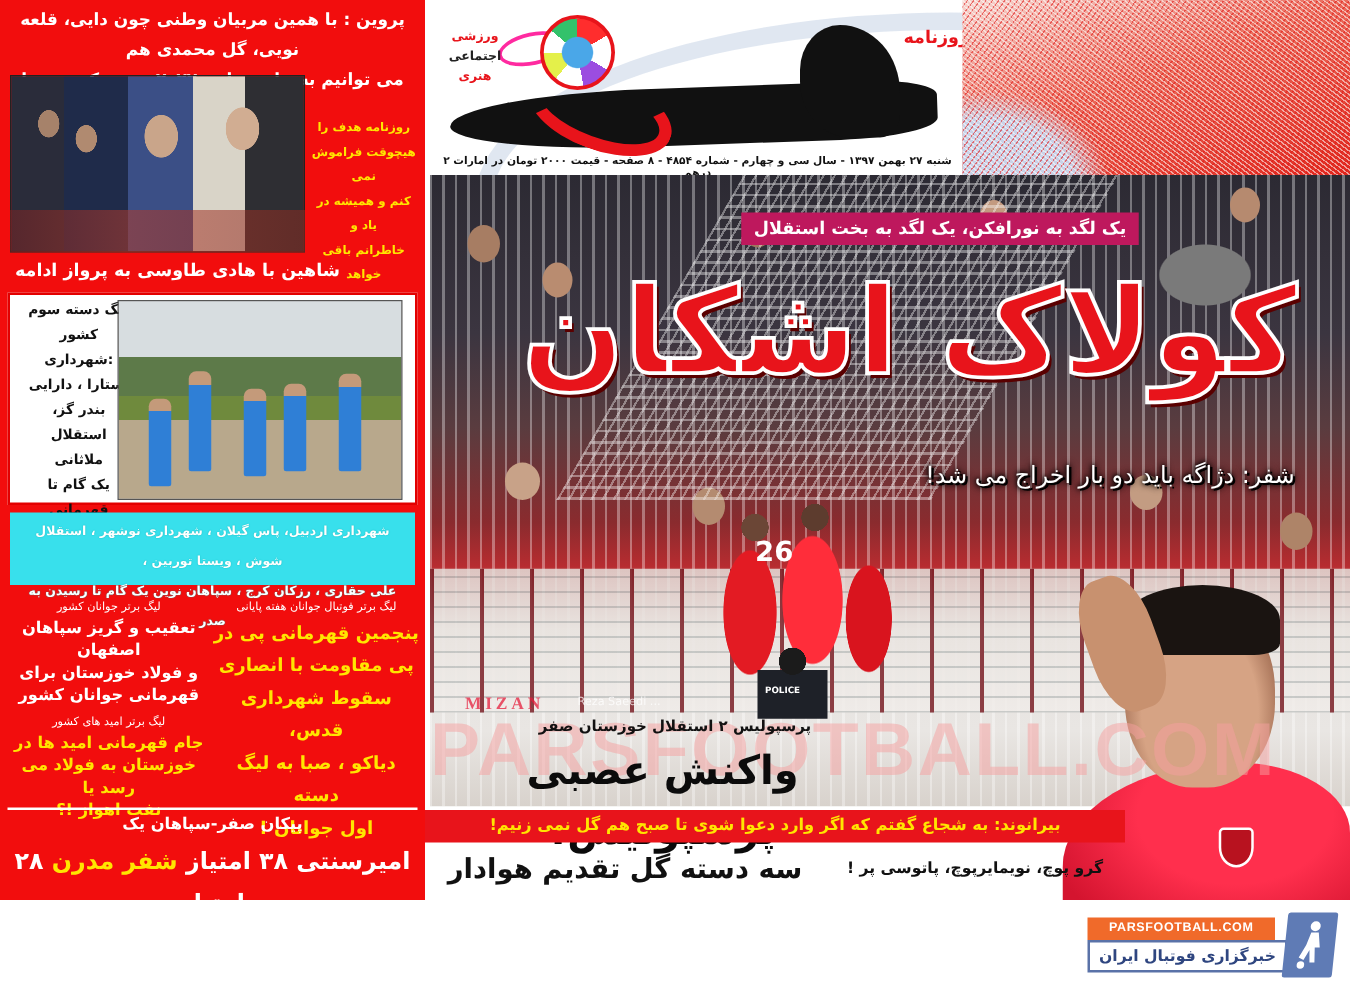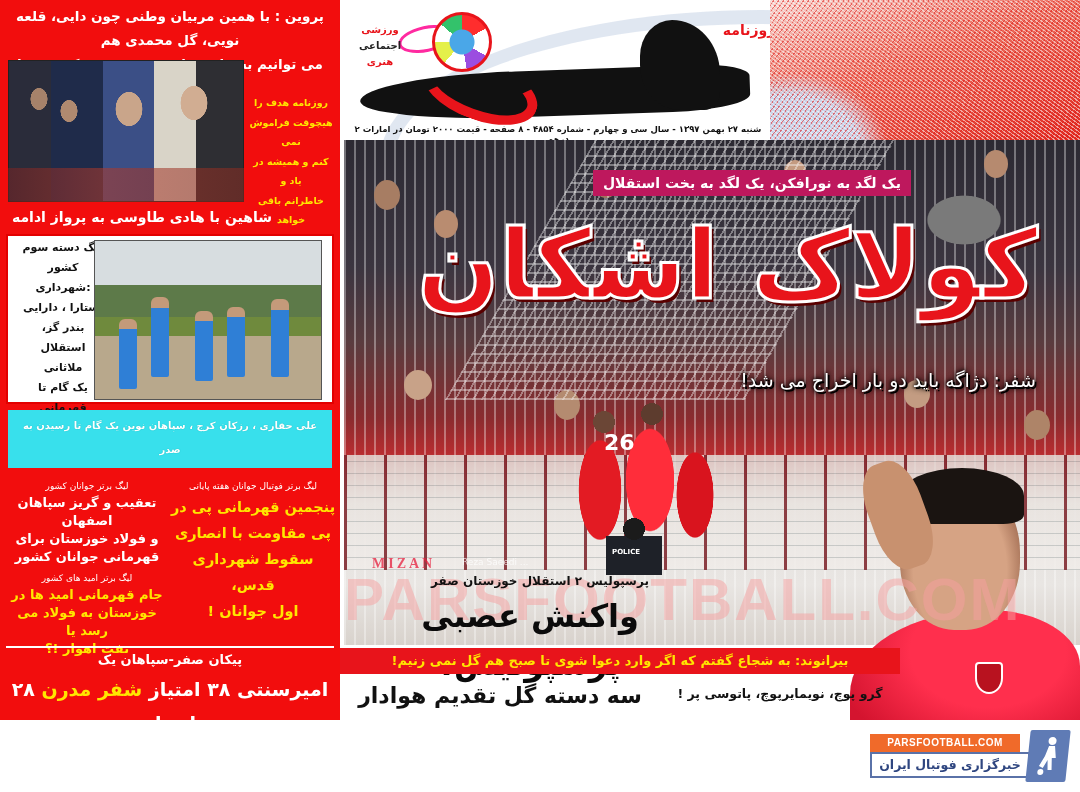"شهرداری اردبیل، پاس گیلان ،" p { html: none -> <p>شهرداری اردبیل، پاس گیلان ، شهرداری نوشهر ، استقلال شوش ، ویستا توربین ،</p> }
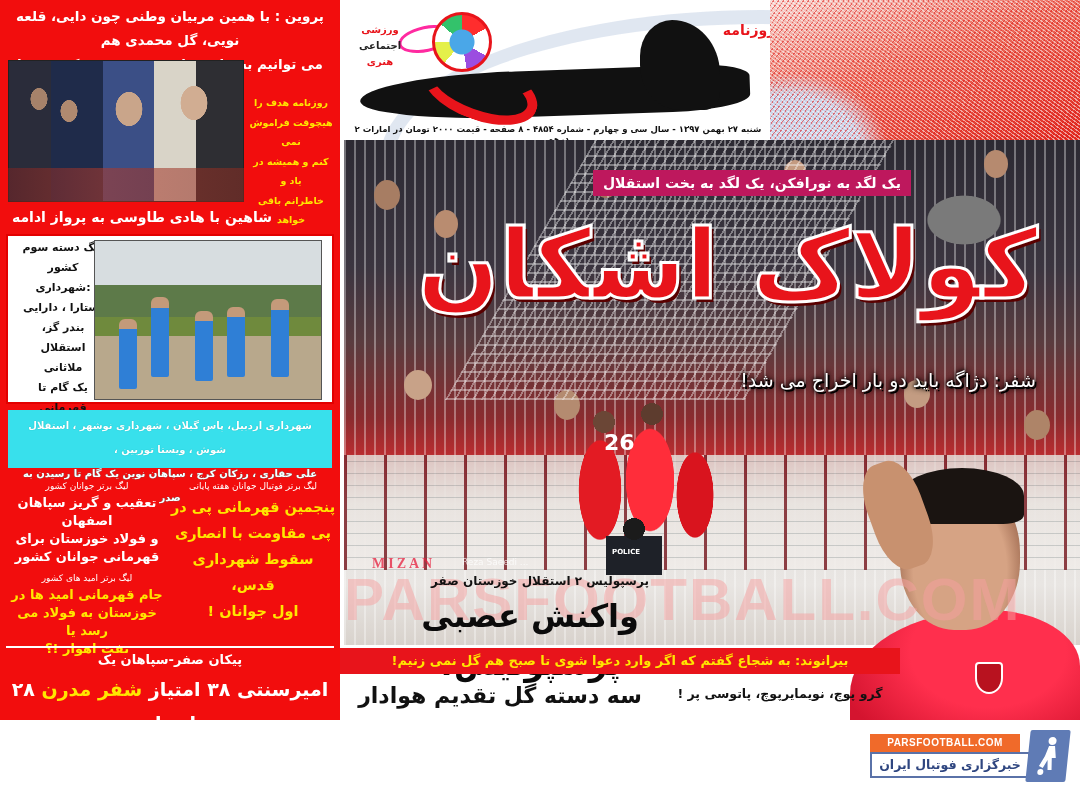"دیاکو ، صبا به لیگ" div.s3-head-yellow-big { html: none -> <div>دیاکو ، صبا به لیگ دسته</div> }
